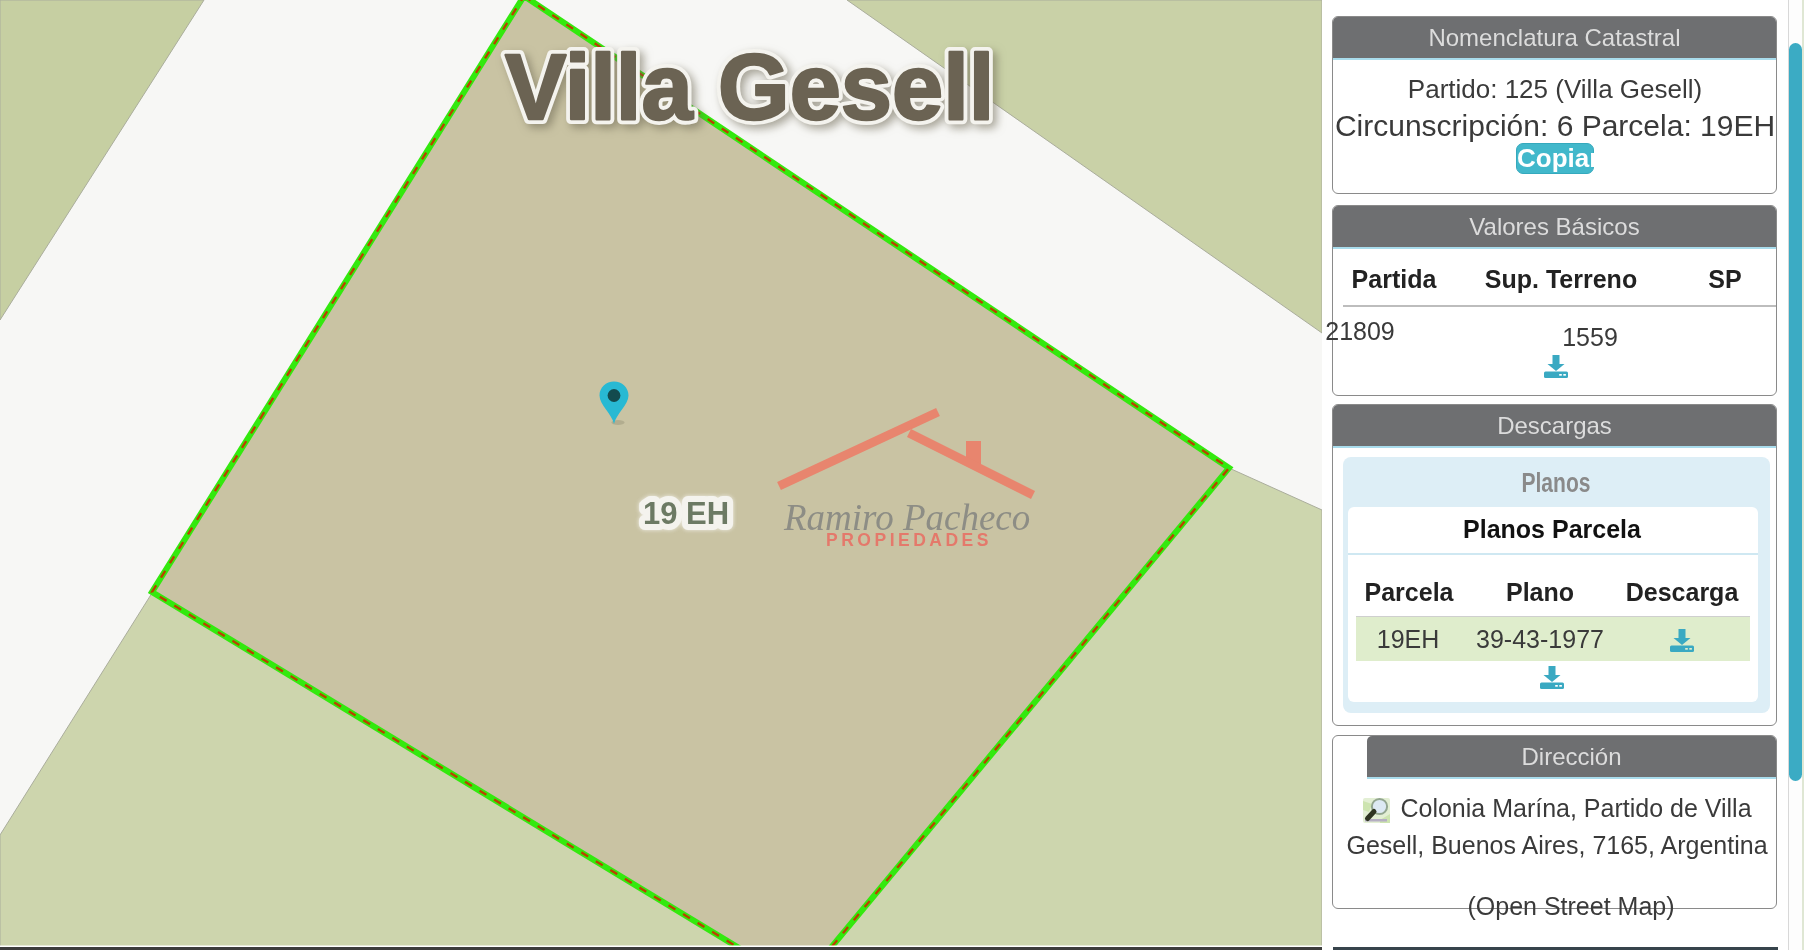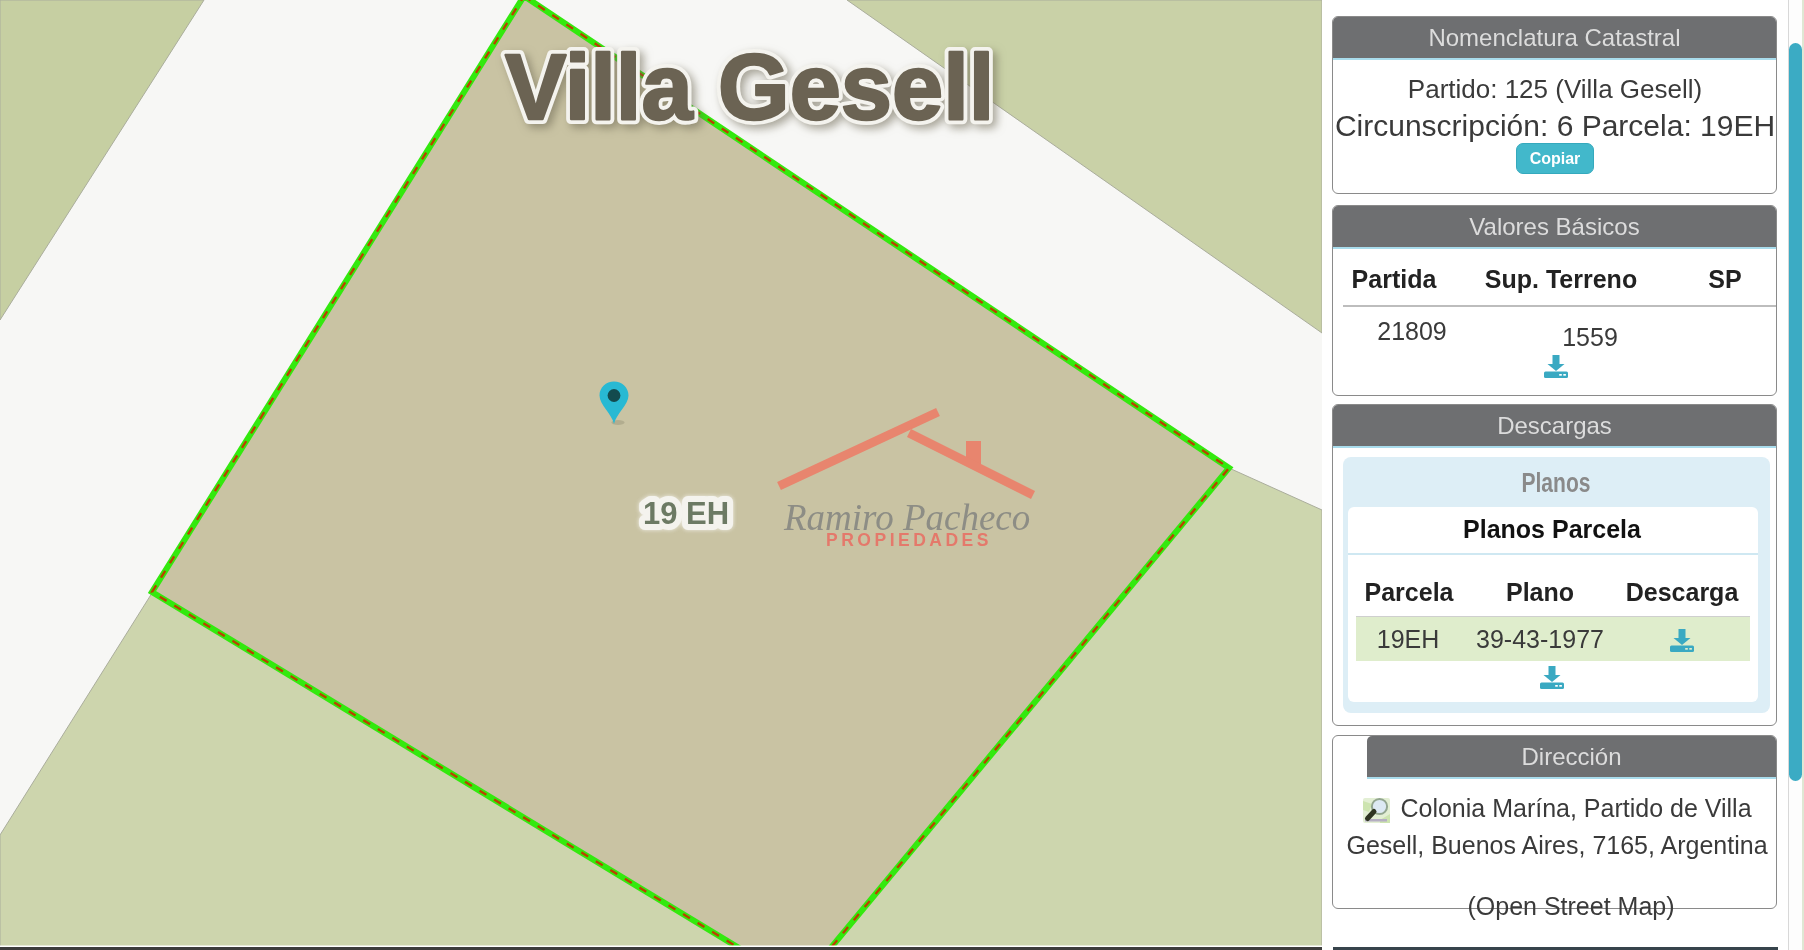"Copiar" div.abs { font-size: 16px -> 26px }
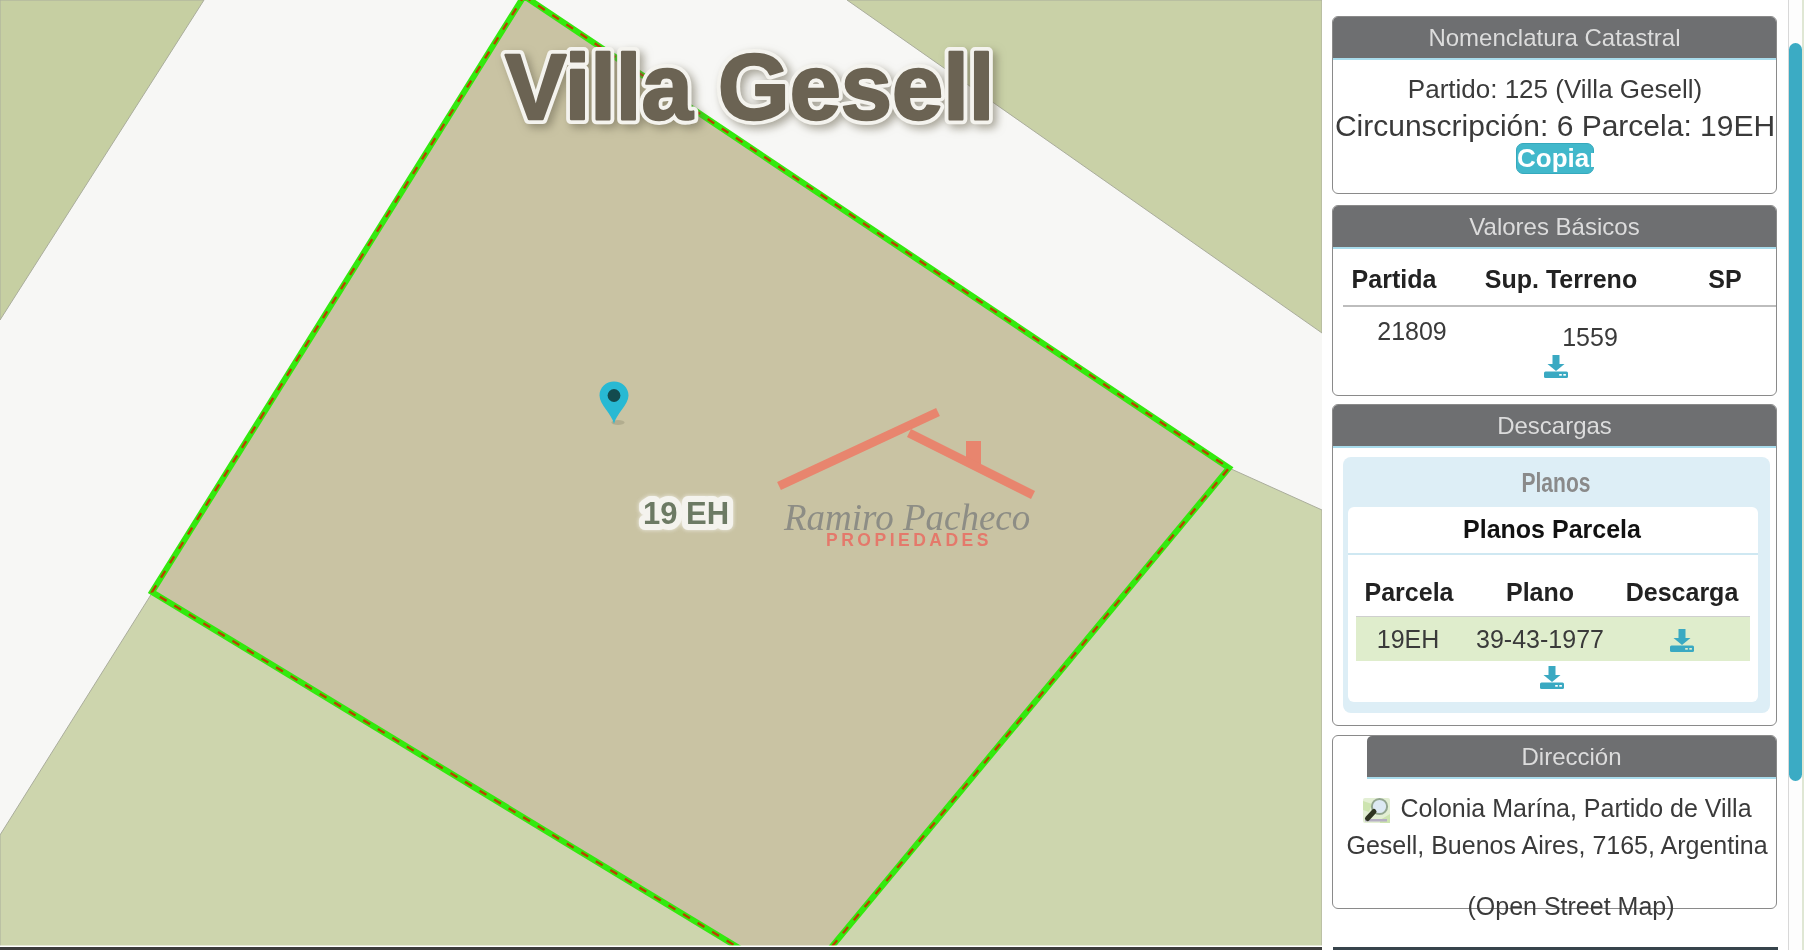"21809" div.ctext { left: 1412px -> 1360px }
